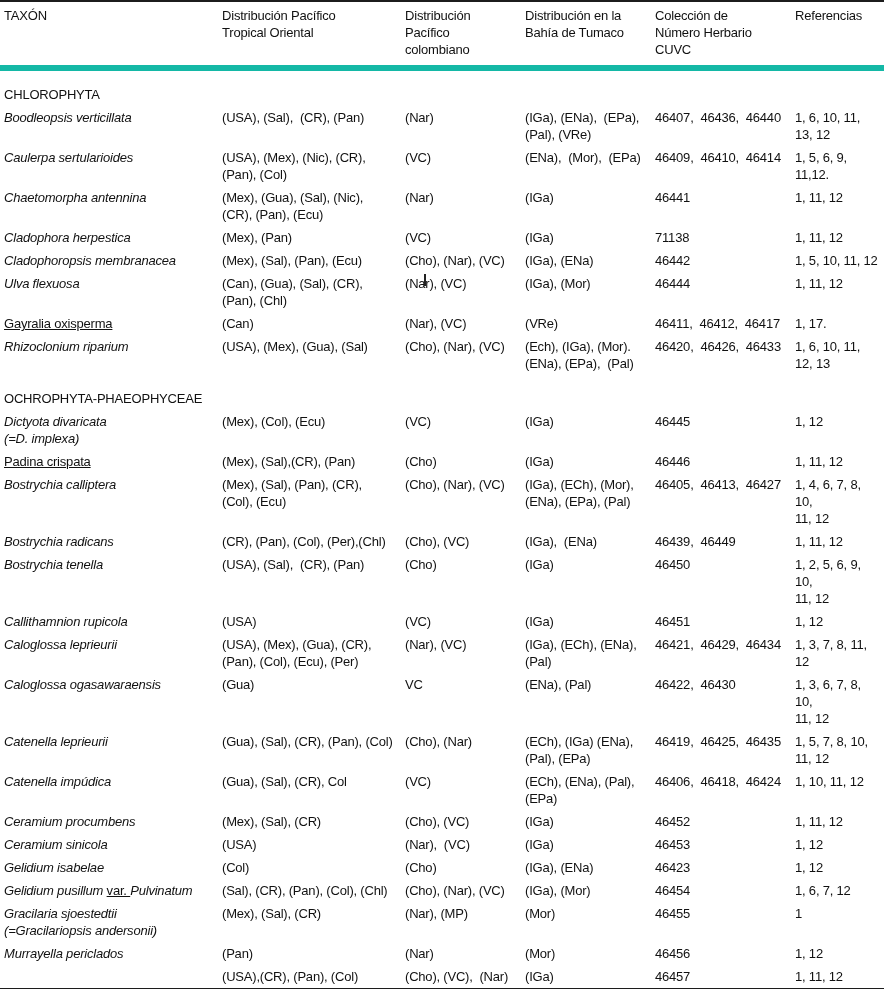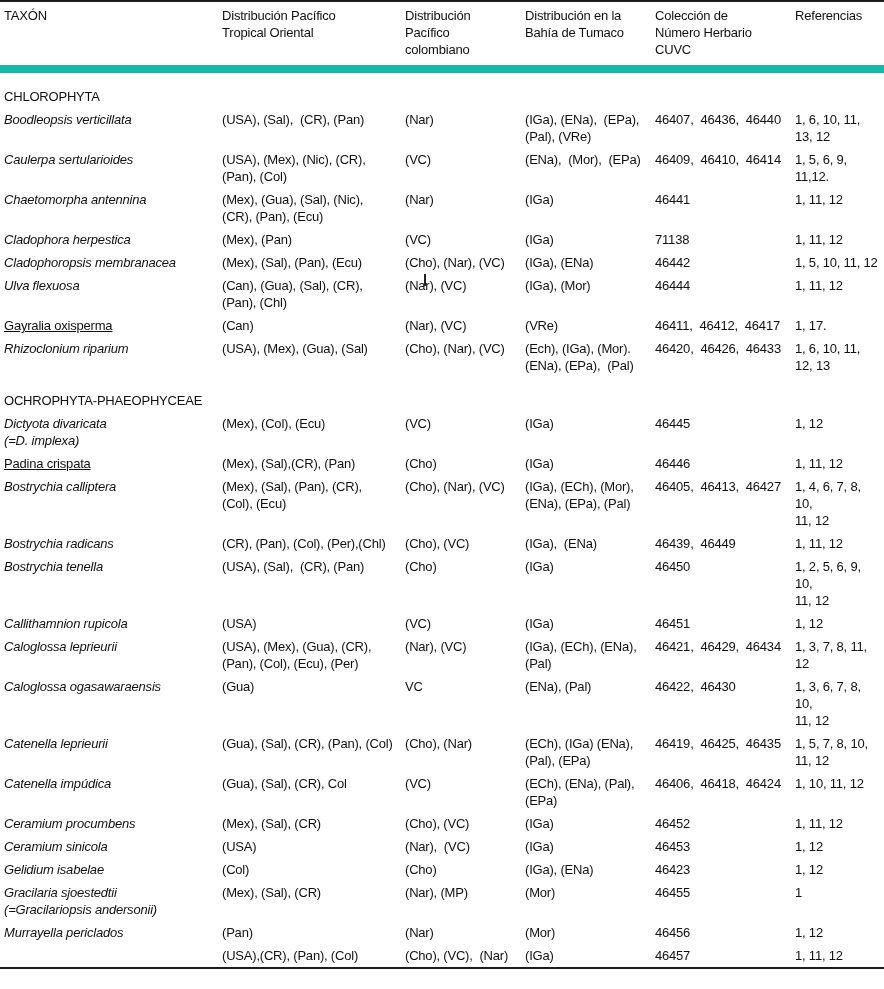"TAXÓN" thead th { border-bottom: 8px solid #14b8a6 -> 6px solid #14b8a6 }
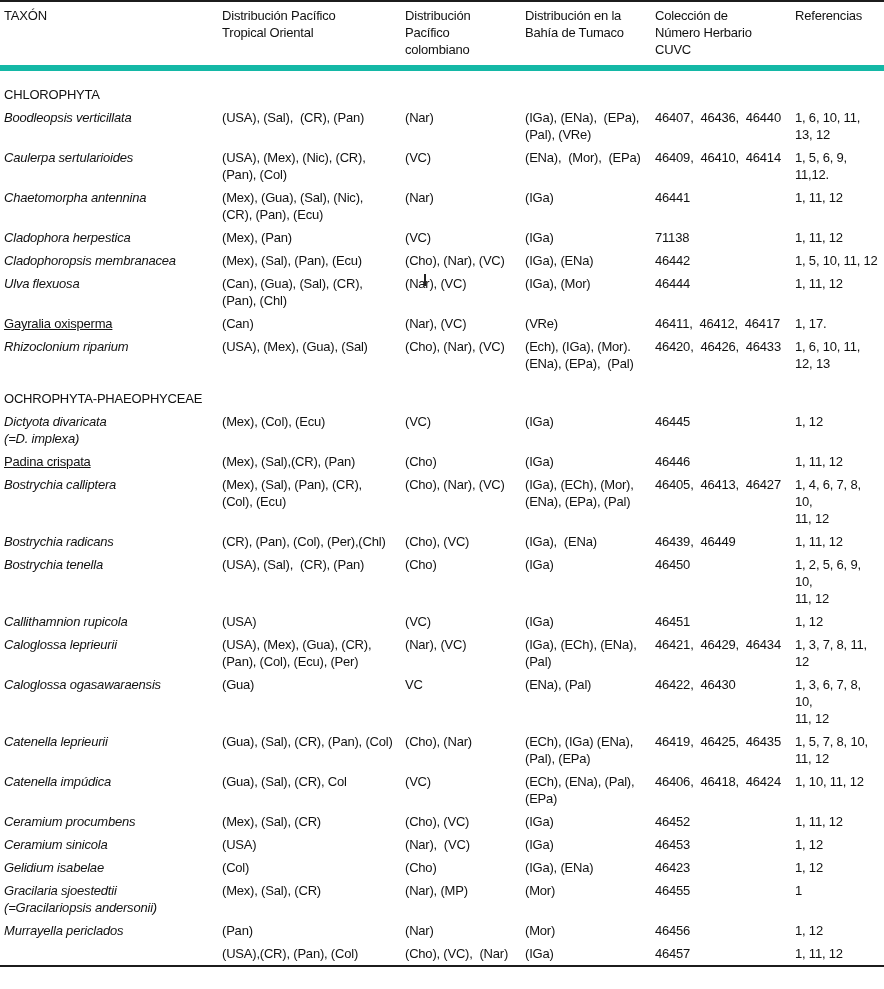"Gelidium pusillum var. Pulvinatum" tr { html: none -> <tr> <td><span>Gelidium pusillum </span><span>var. </span><span>Pulvinatum</span></td> <td>(Sal), (CR), (Pan), (Col), (Chl)</td> <td>(Cho), (Nar), (VC)</td> <td>(IGa), (Mor)</td> <td>46454</td> <td>1, 6, 7, 12</td> </tr> }
